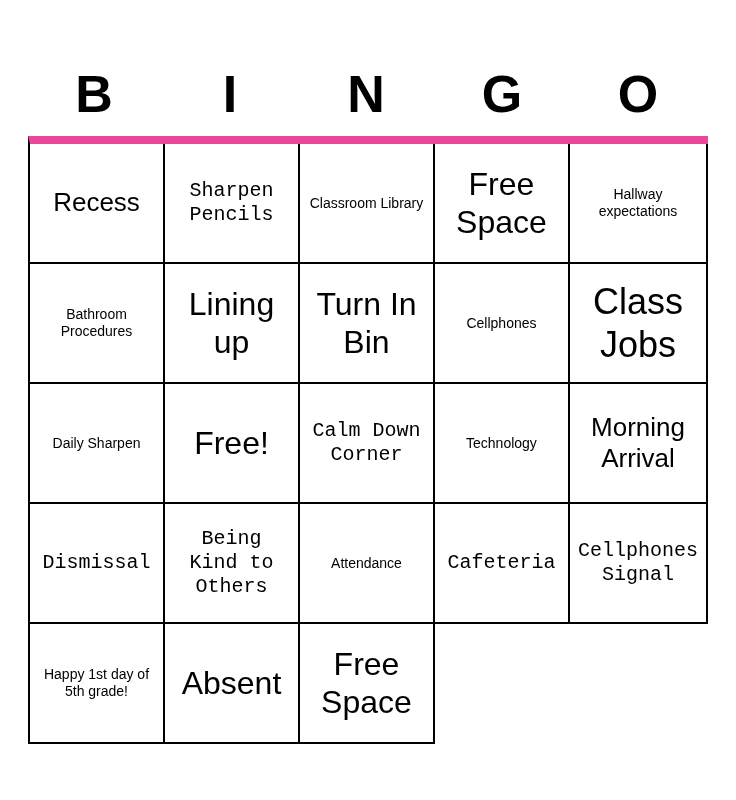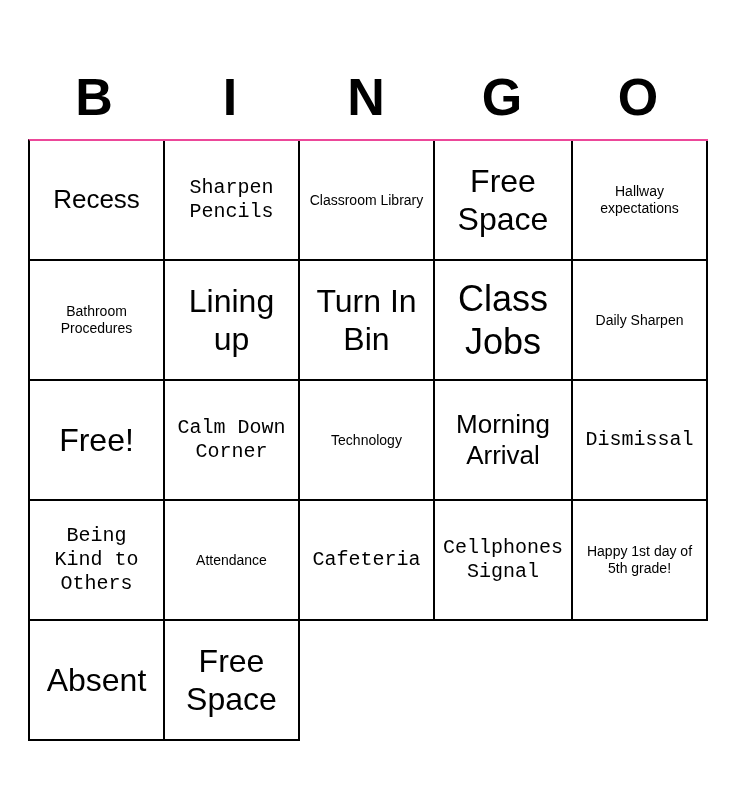"Recess" .bingo-grid { border-top: 2px solid #ec4899 -> 8px solid #ec4899 }
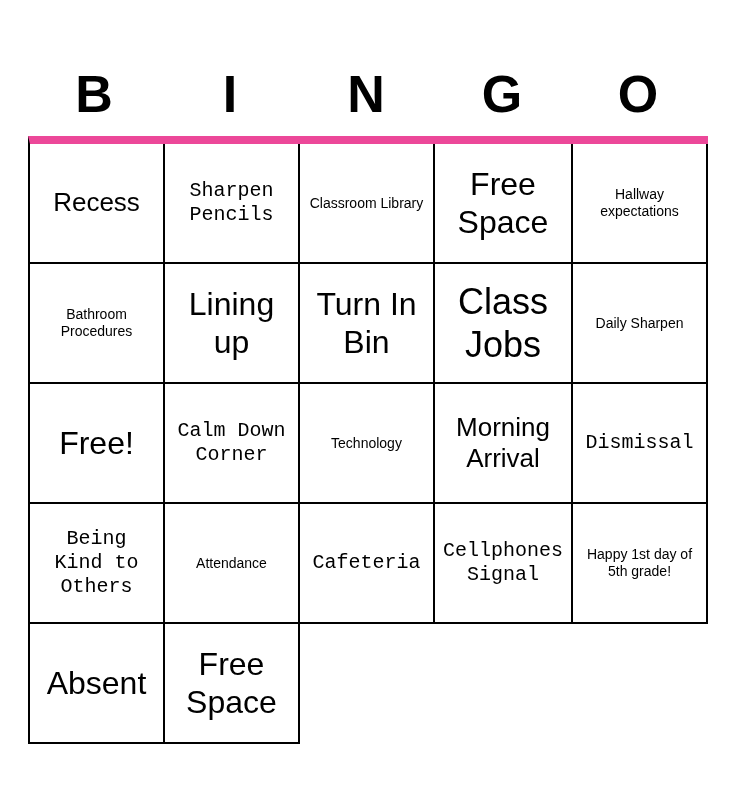"Cellphones" div.bingo-cell { html: none -> <div> <span>Cellphones</span> </div> }
